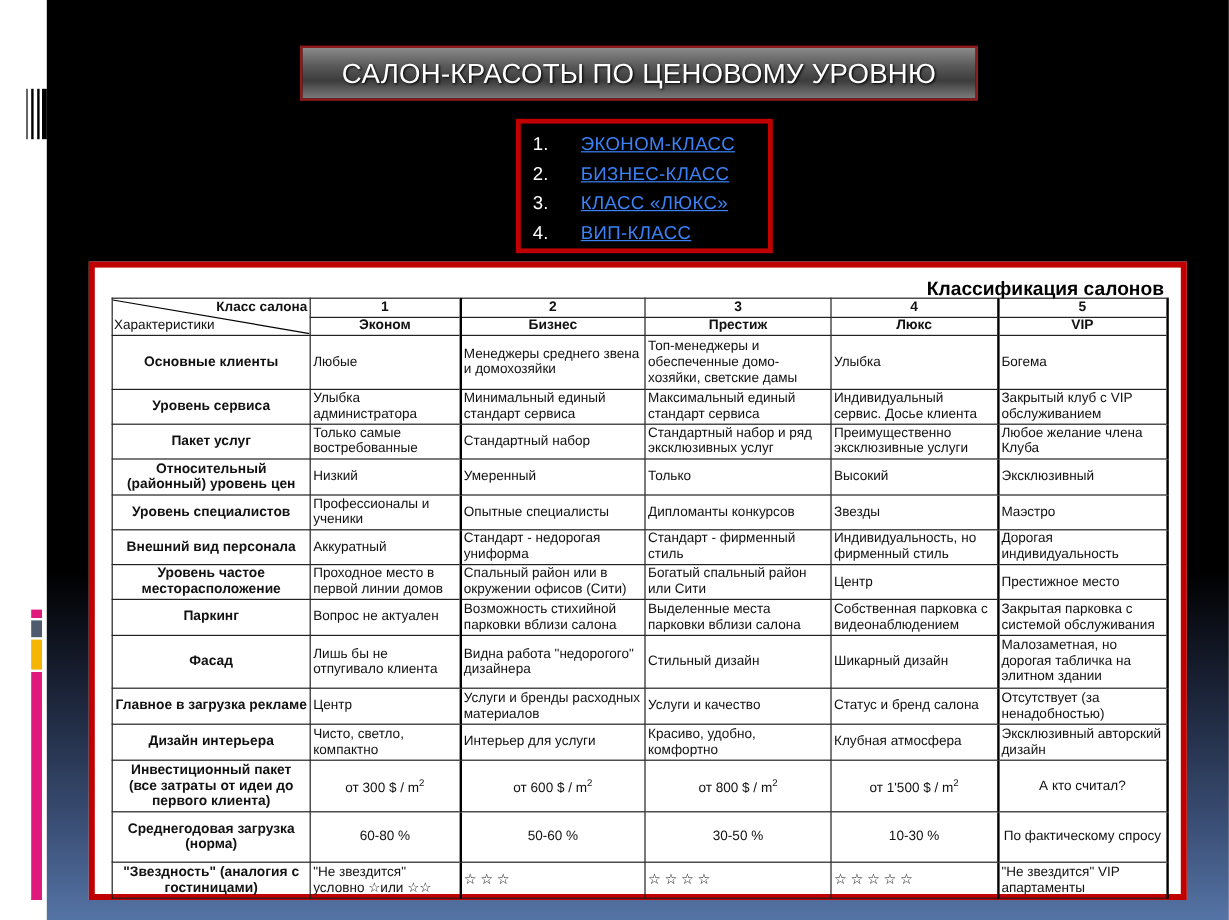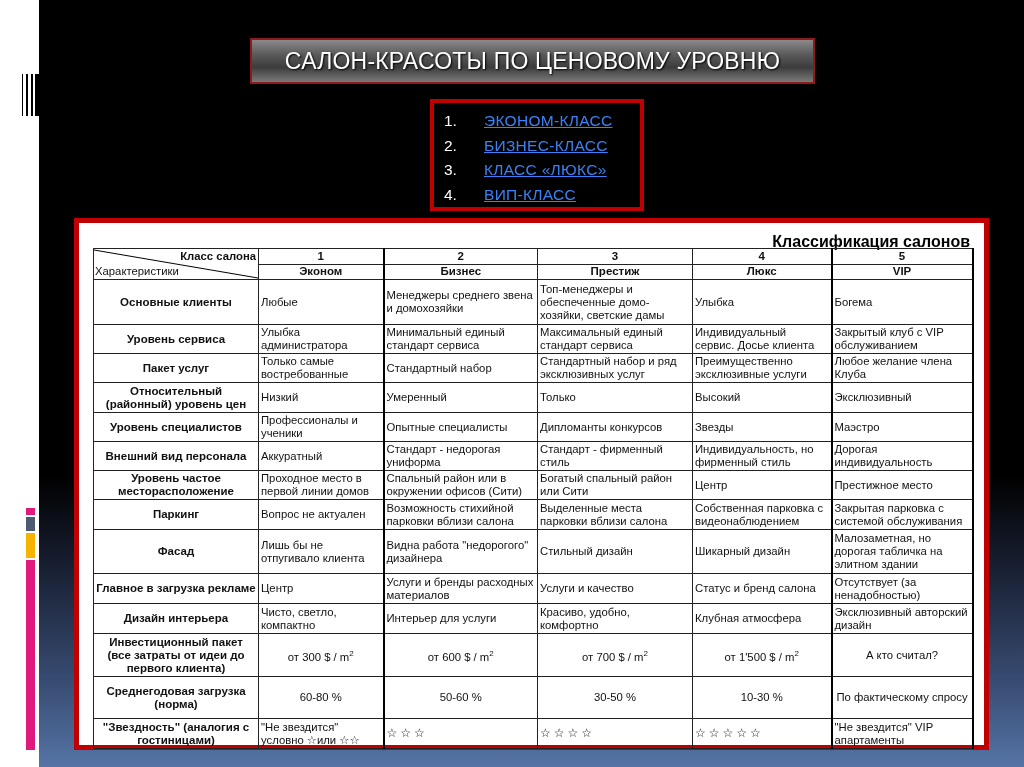"от 700 $ / m" span { text: 700 -> 800 }
